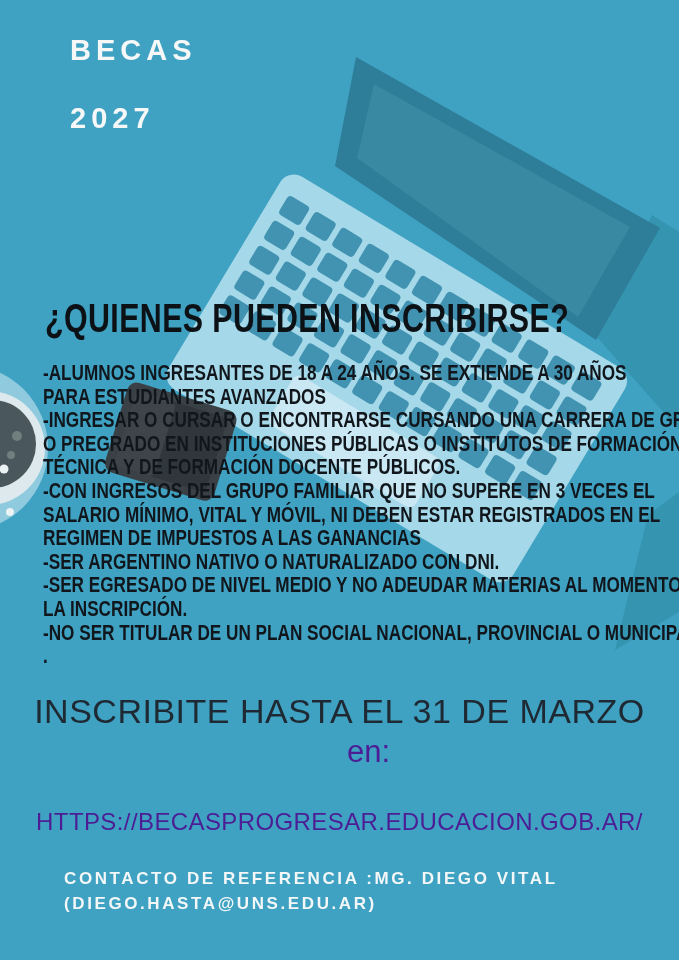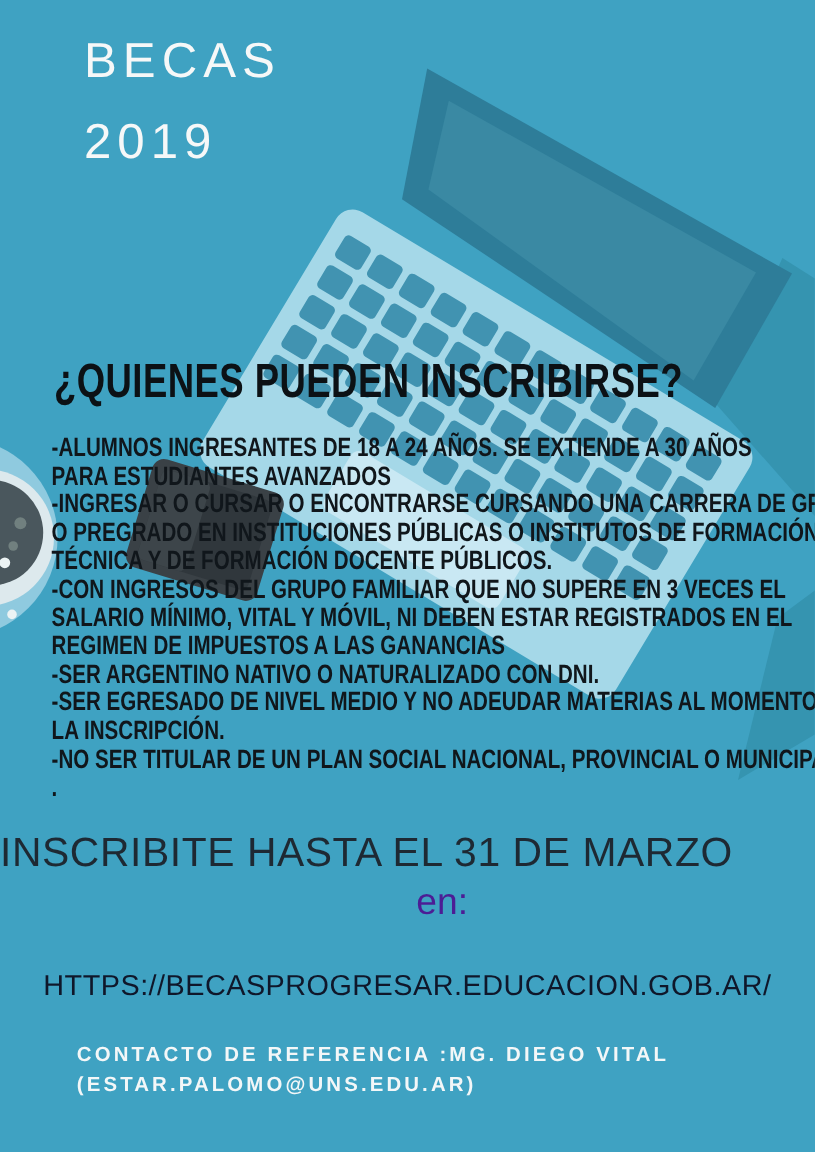"BECAS" .poster-title { font-size: 41px -> 29px; font-weight: 400 -> 700 }
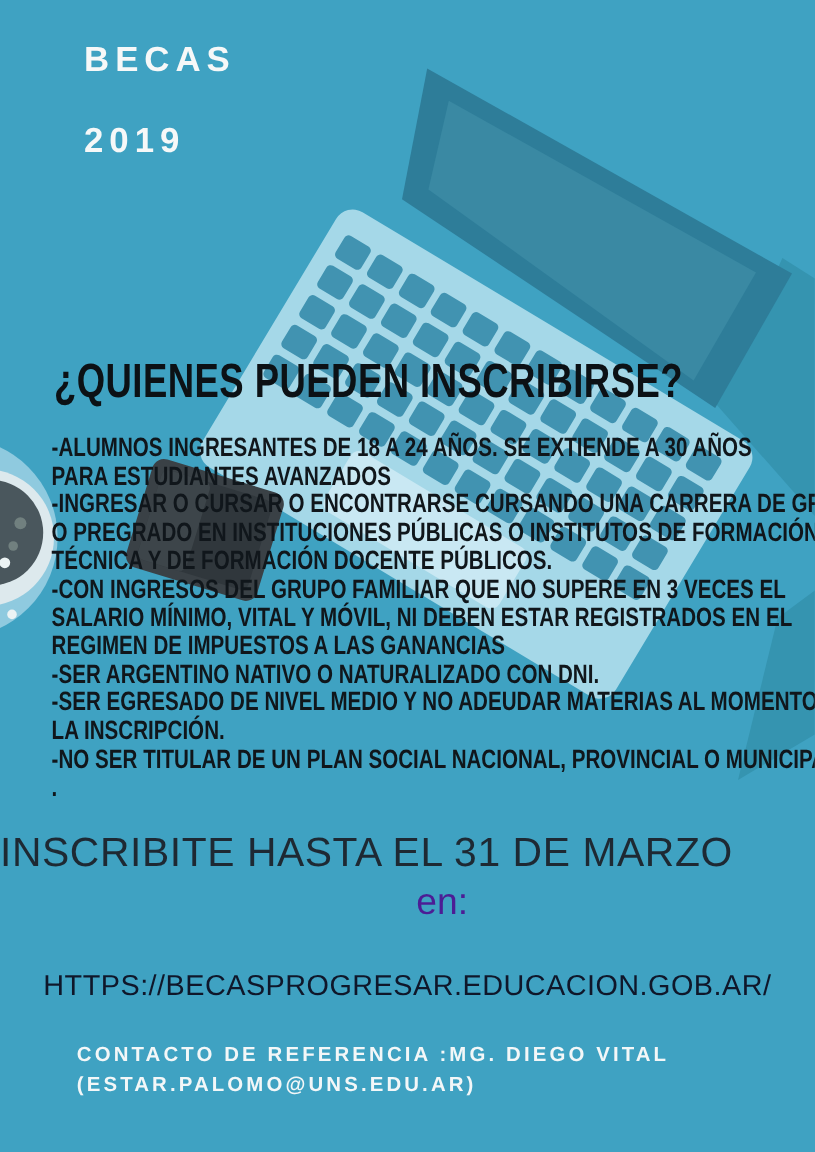"2019" div { text: 2019 -> 2027 }
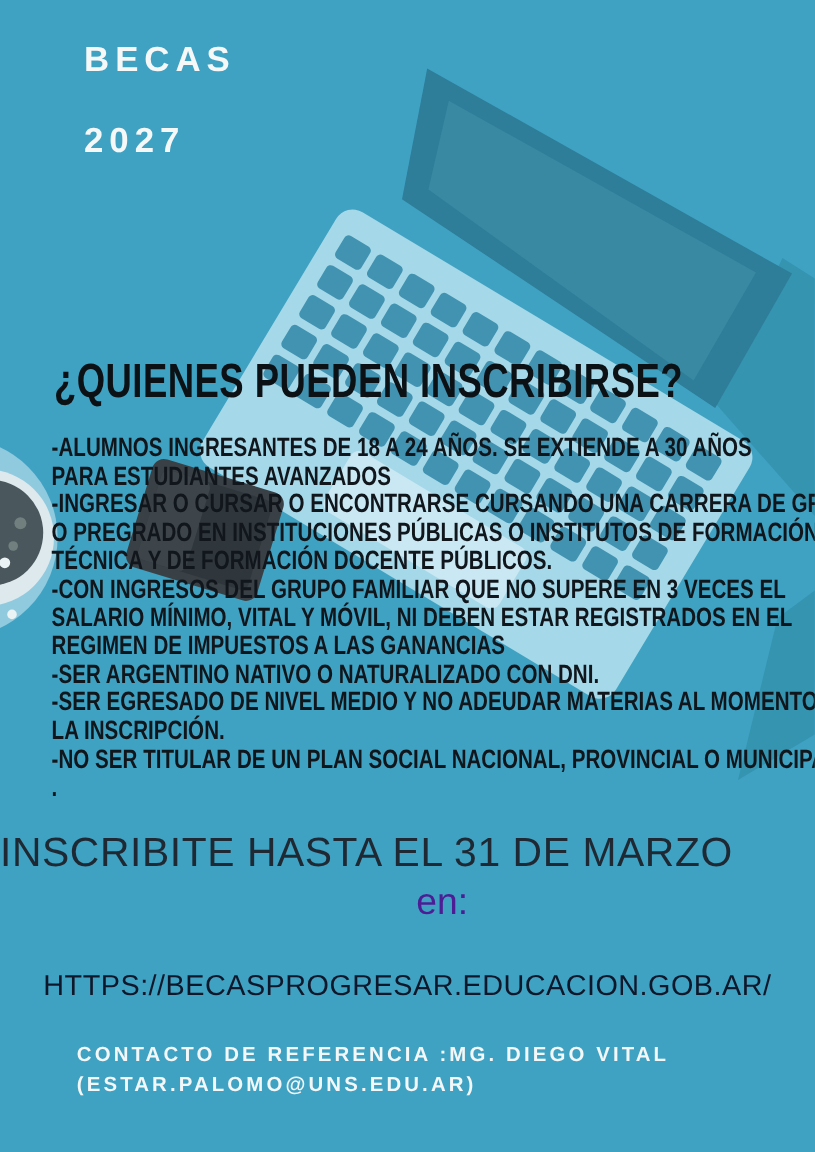"INSCRIBITE HASTA EL 31 DE" .deadline-1 { text-align: left -> center }
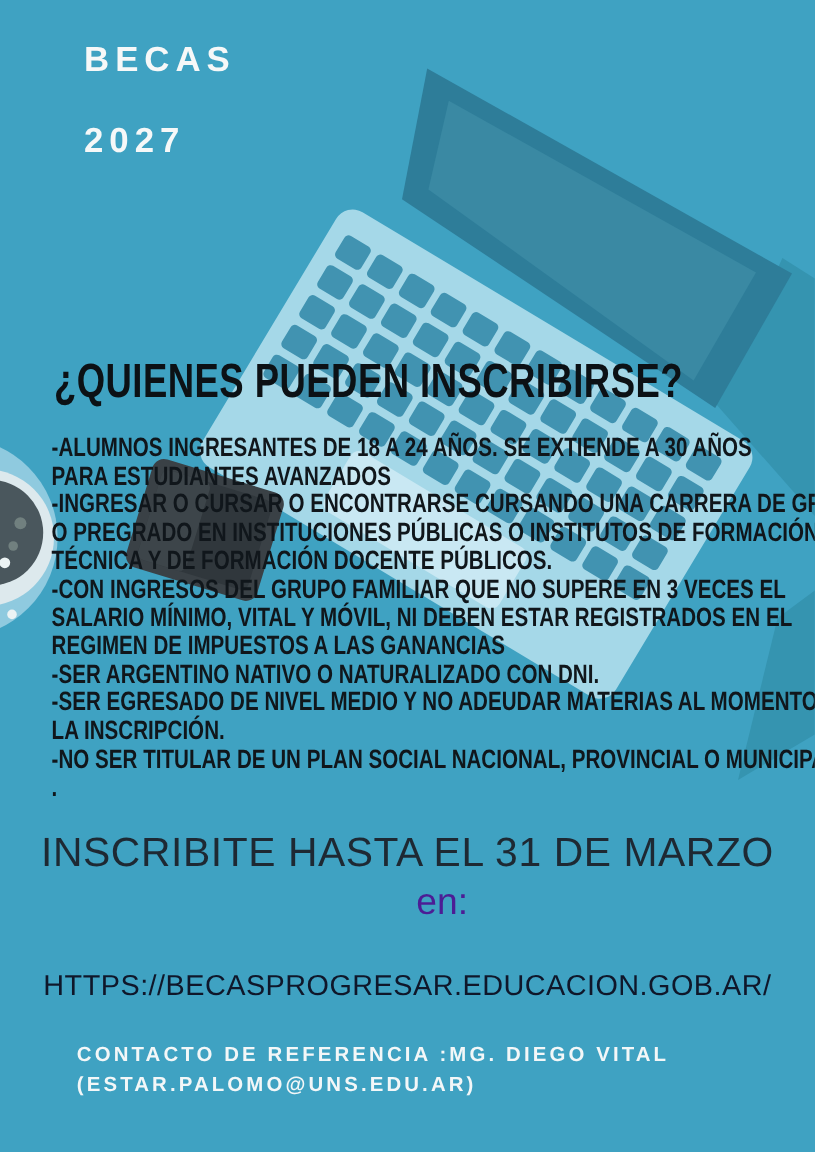"HTTPS://BECASPROGRESAR.EDUCACION.GOB.AR/" .url { color: #0f172a -> #4c1d95 }
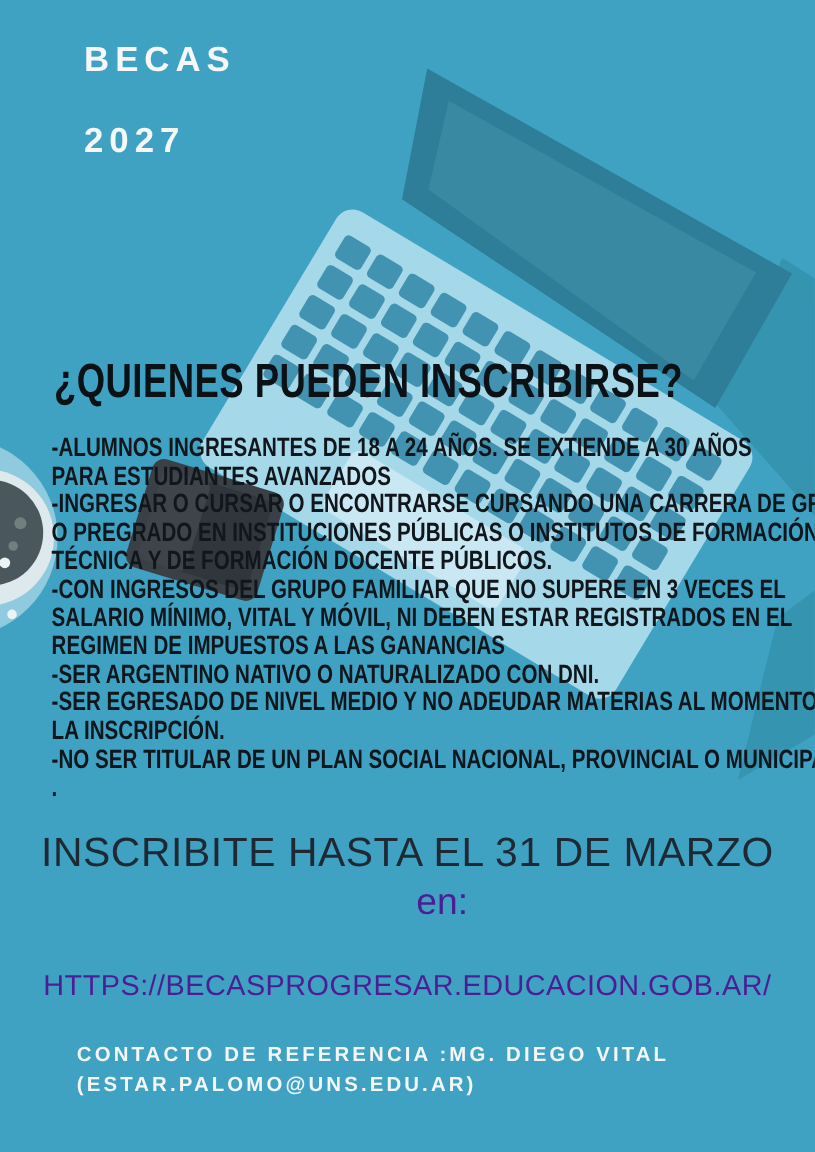"(ESTAR.PALOMO@UNS.EDU.AR)" div { text: ESTAR.PALOMO@UNS.EDU.AR -> DIEGO.HASTA@UNS.EDU.AR }
